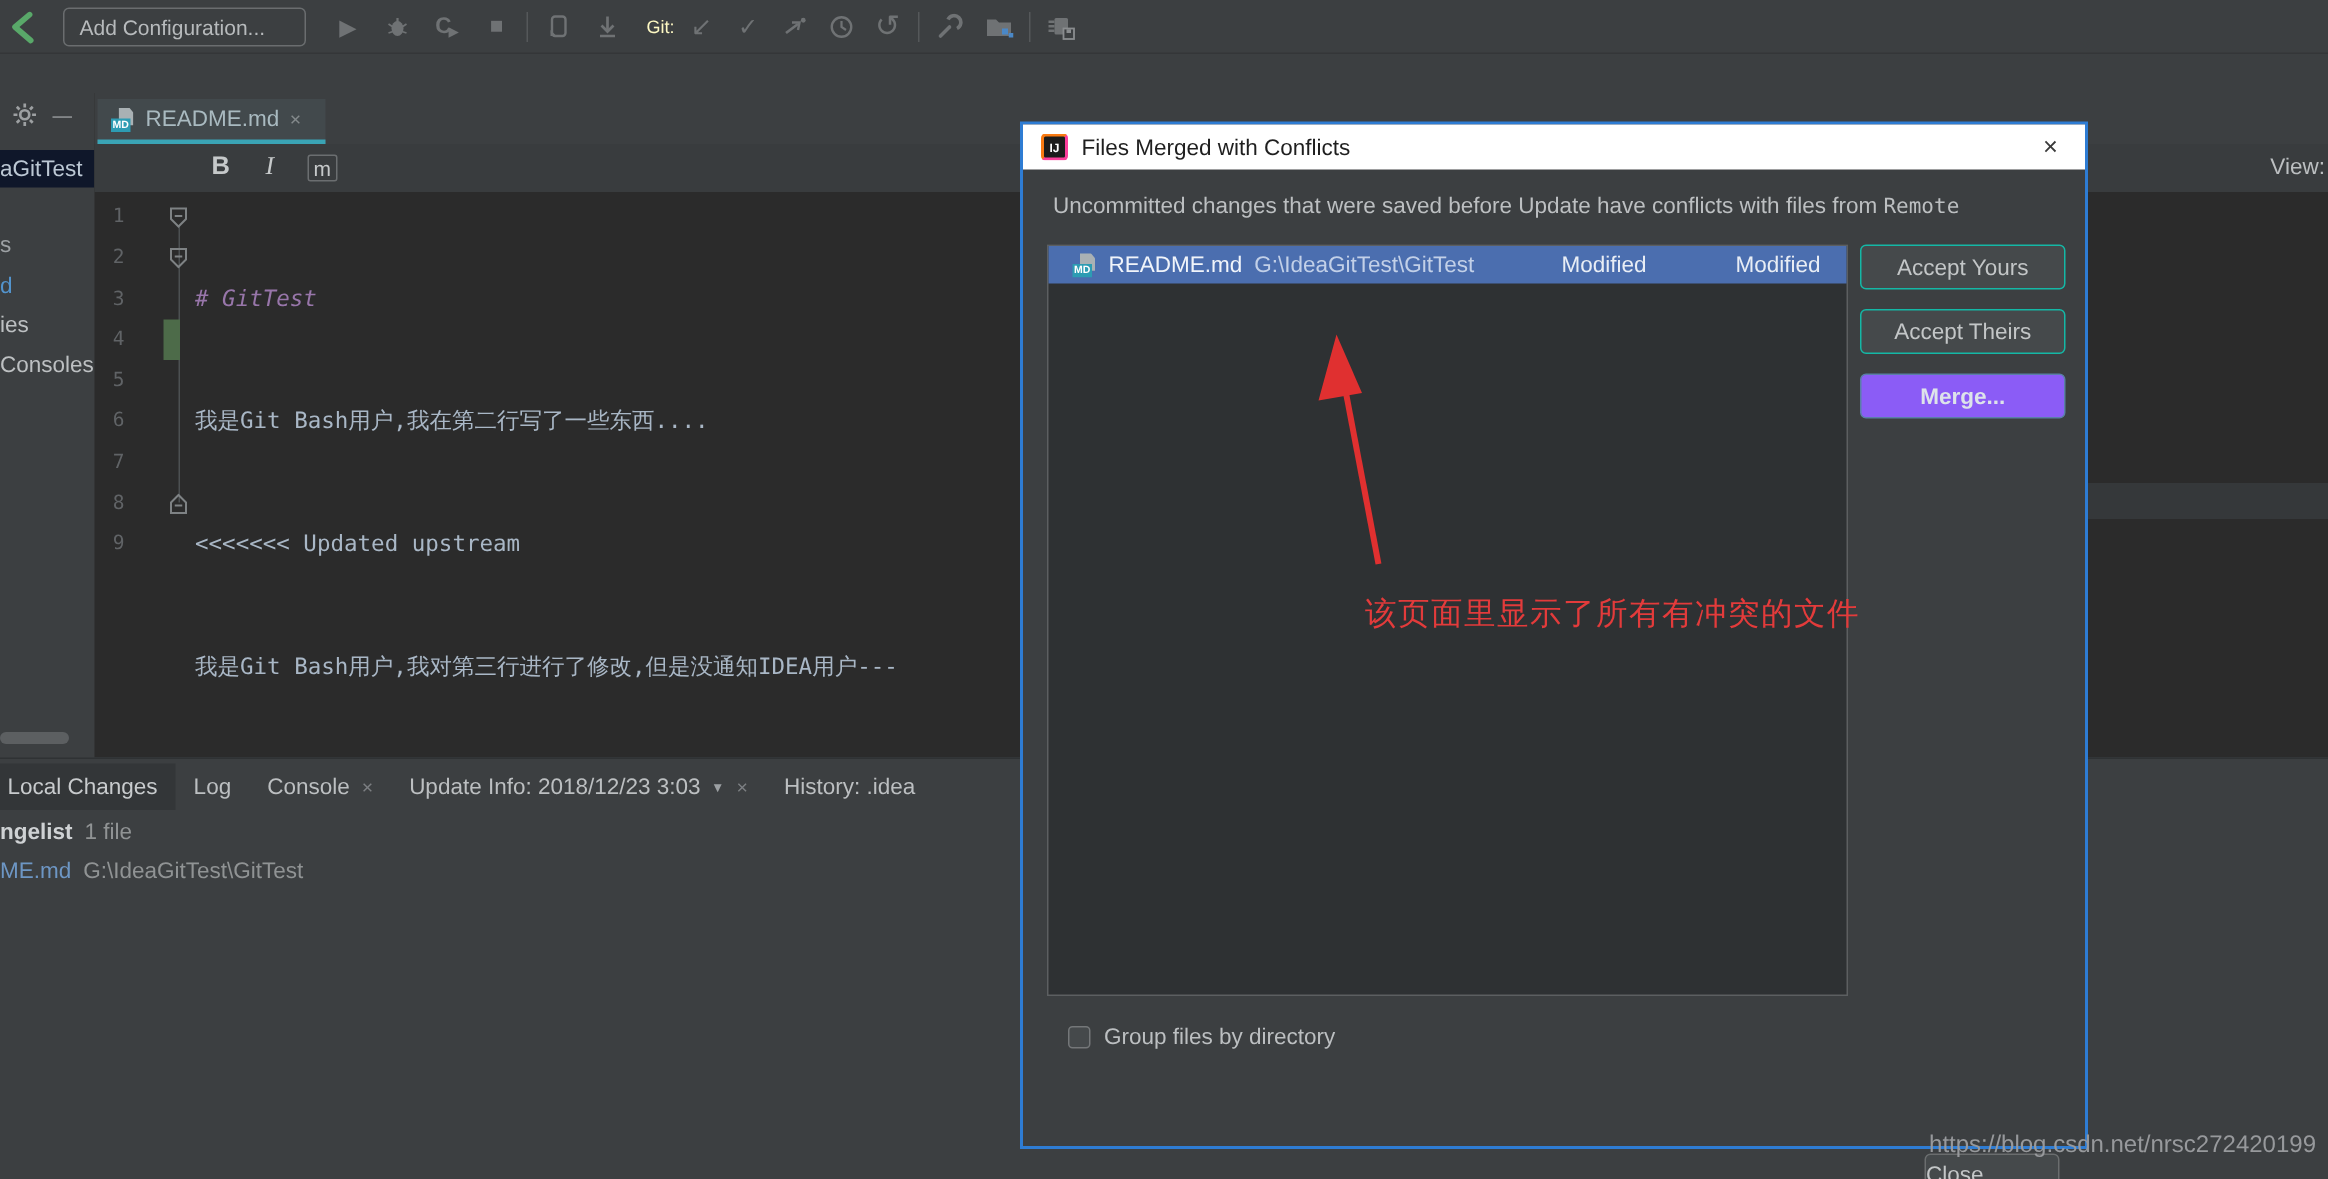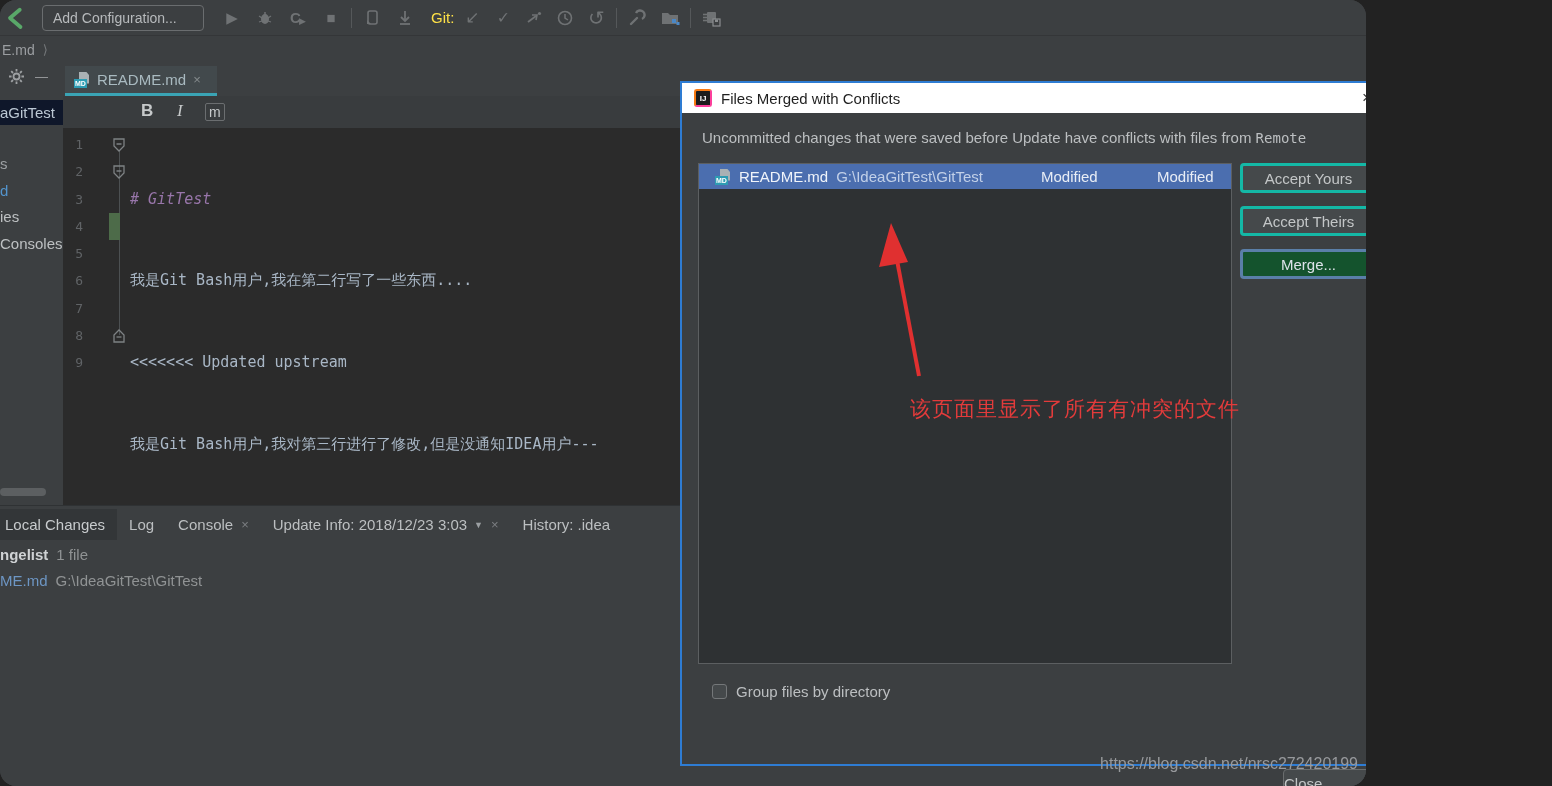"Add Configuration..." #app { border-radius: 16px -> none; width: 1366px -> 1552px }
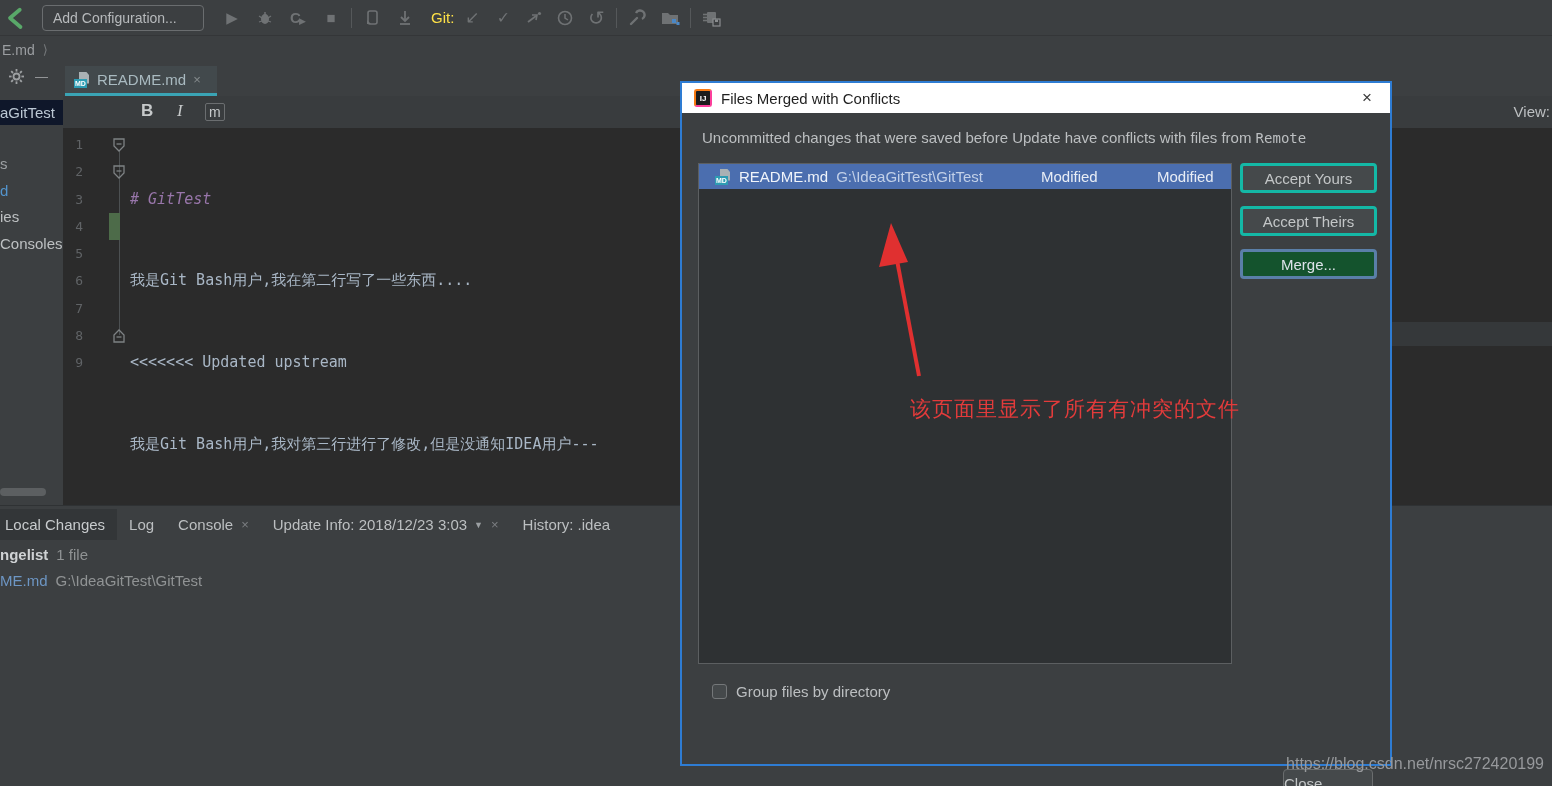"Git:" #git-label { color: #fde047 -> #fef9c3; font-size: 15px -> 12px }
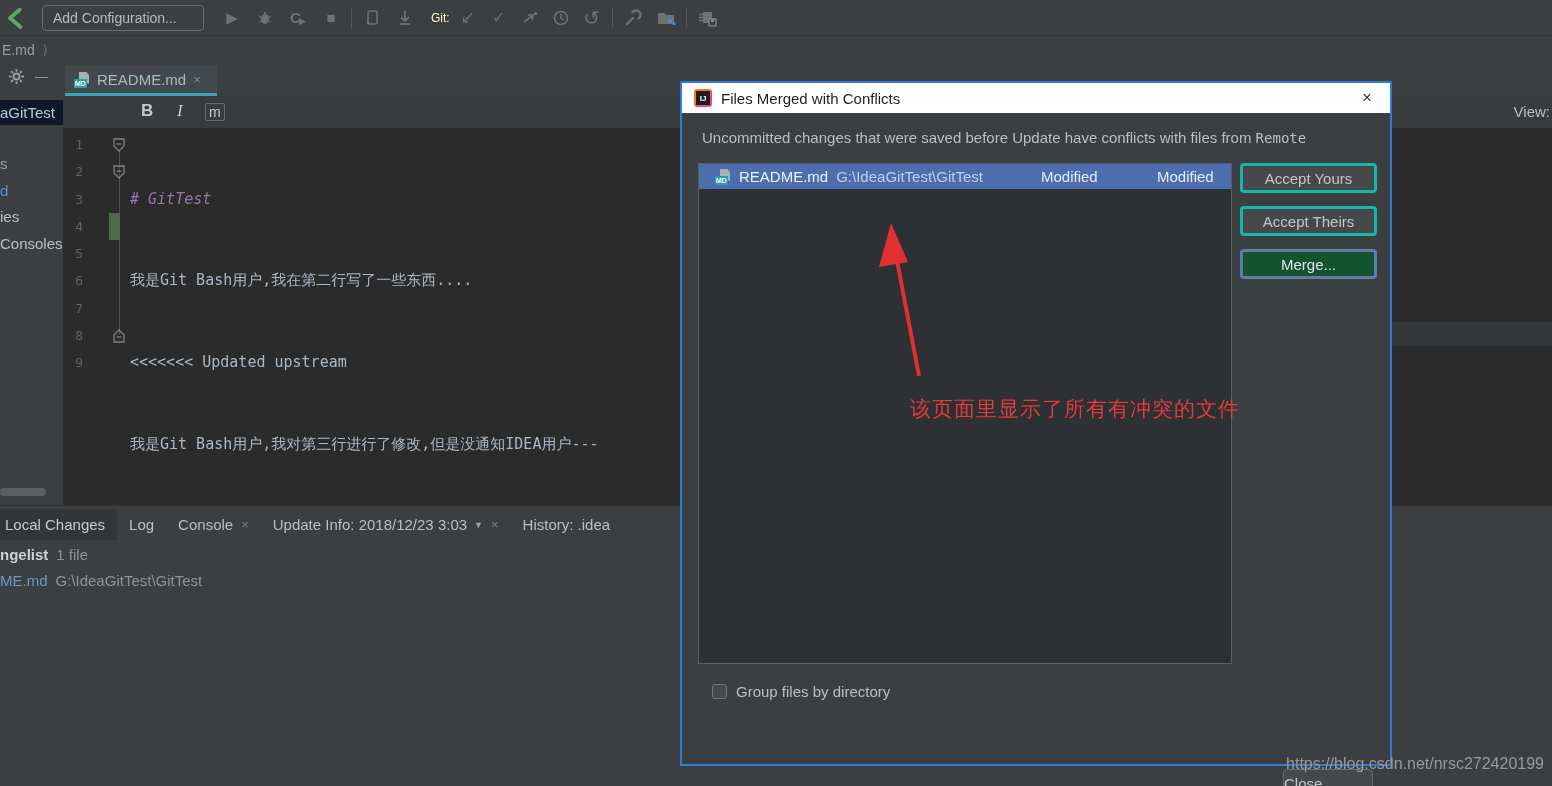"E.md" div { html: <div> <span>E.md</span> <span>⟩</span> </div> -> none }
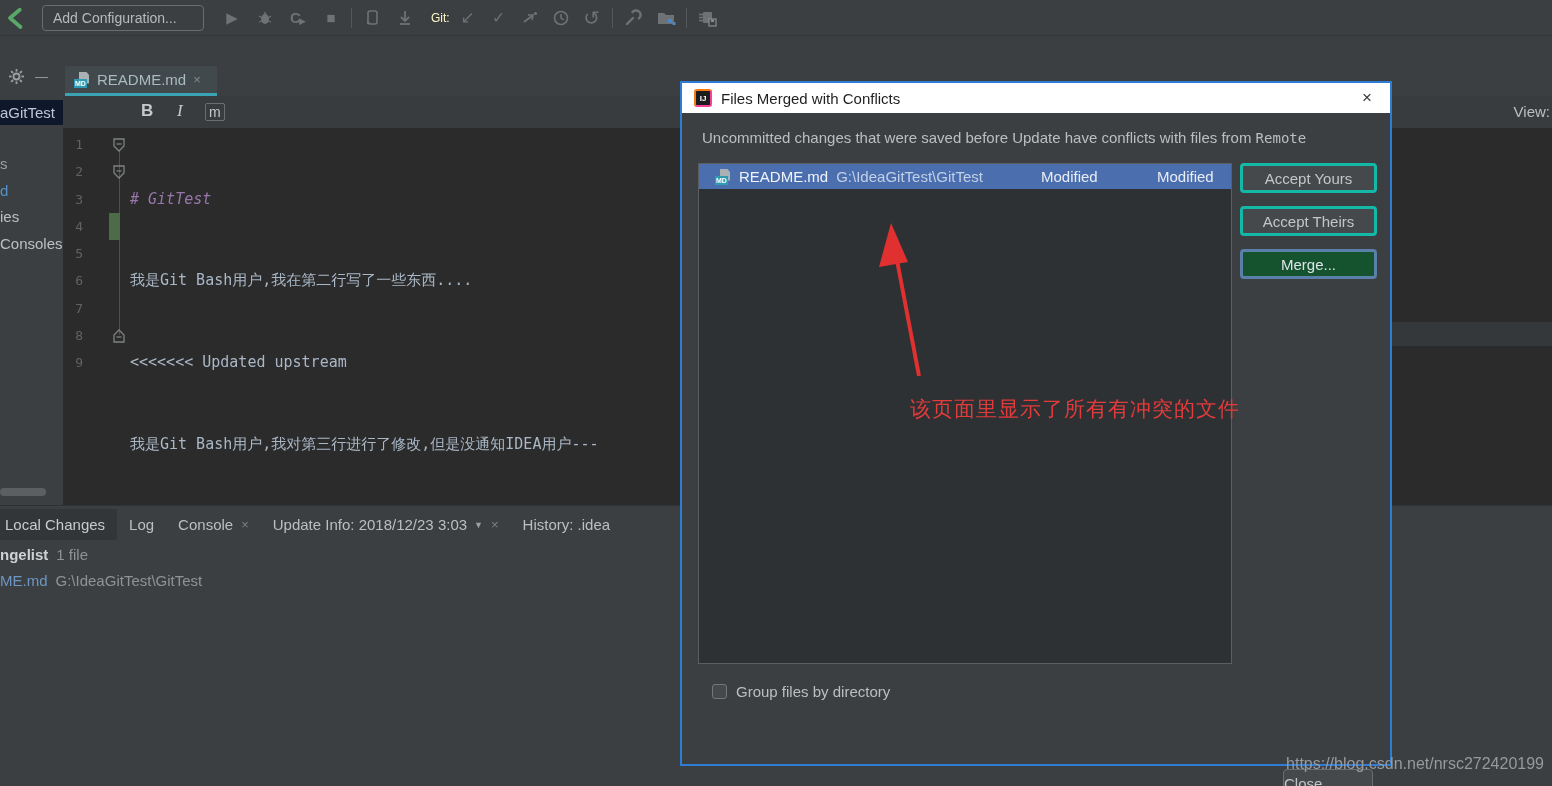"Accept Yours" .side-btn { border: 3px solid #14b8a6 -> 1px solid #14b8a6 }
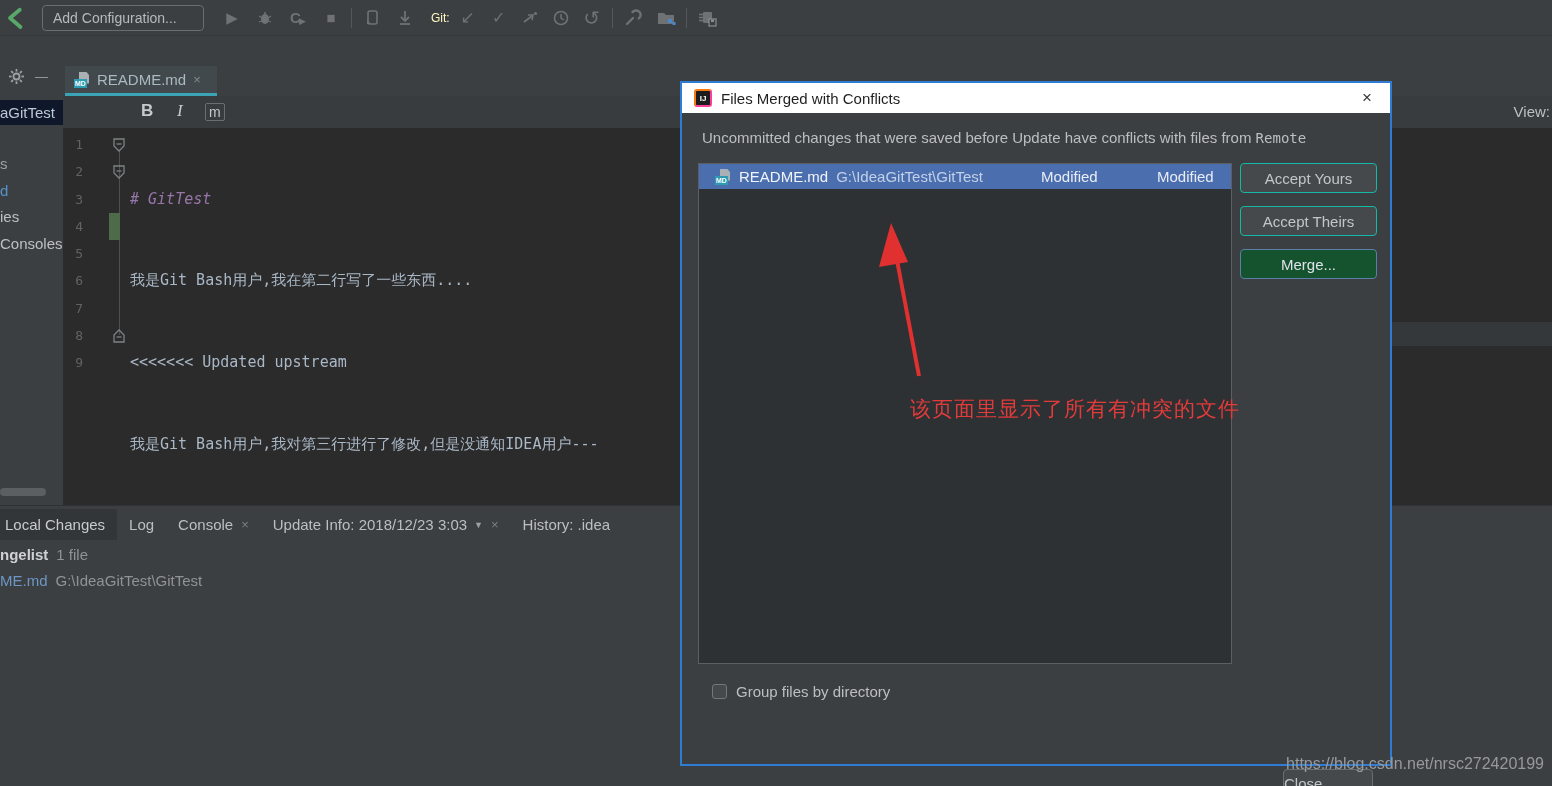"Merge..." #btn-merge { background: #14532d -> #8b5cf6; font-weight: normal -> bold }
